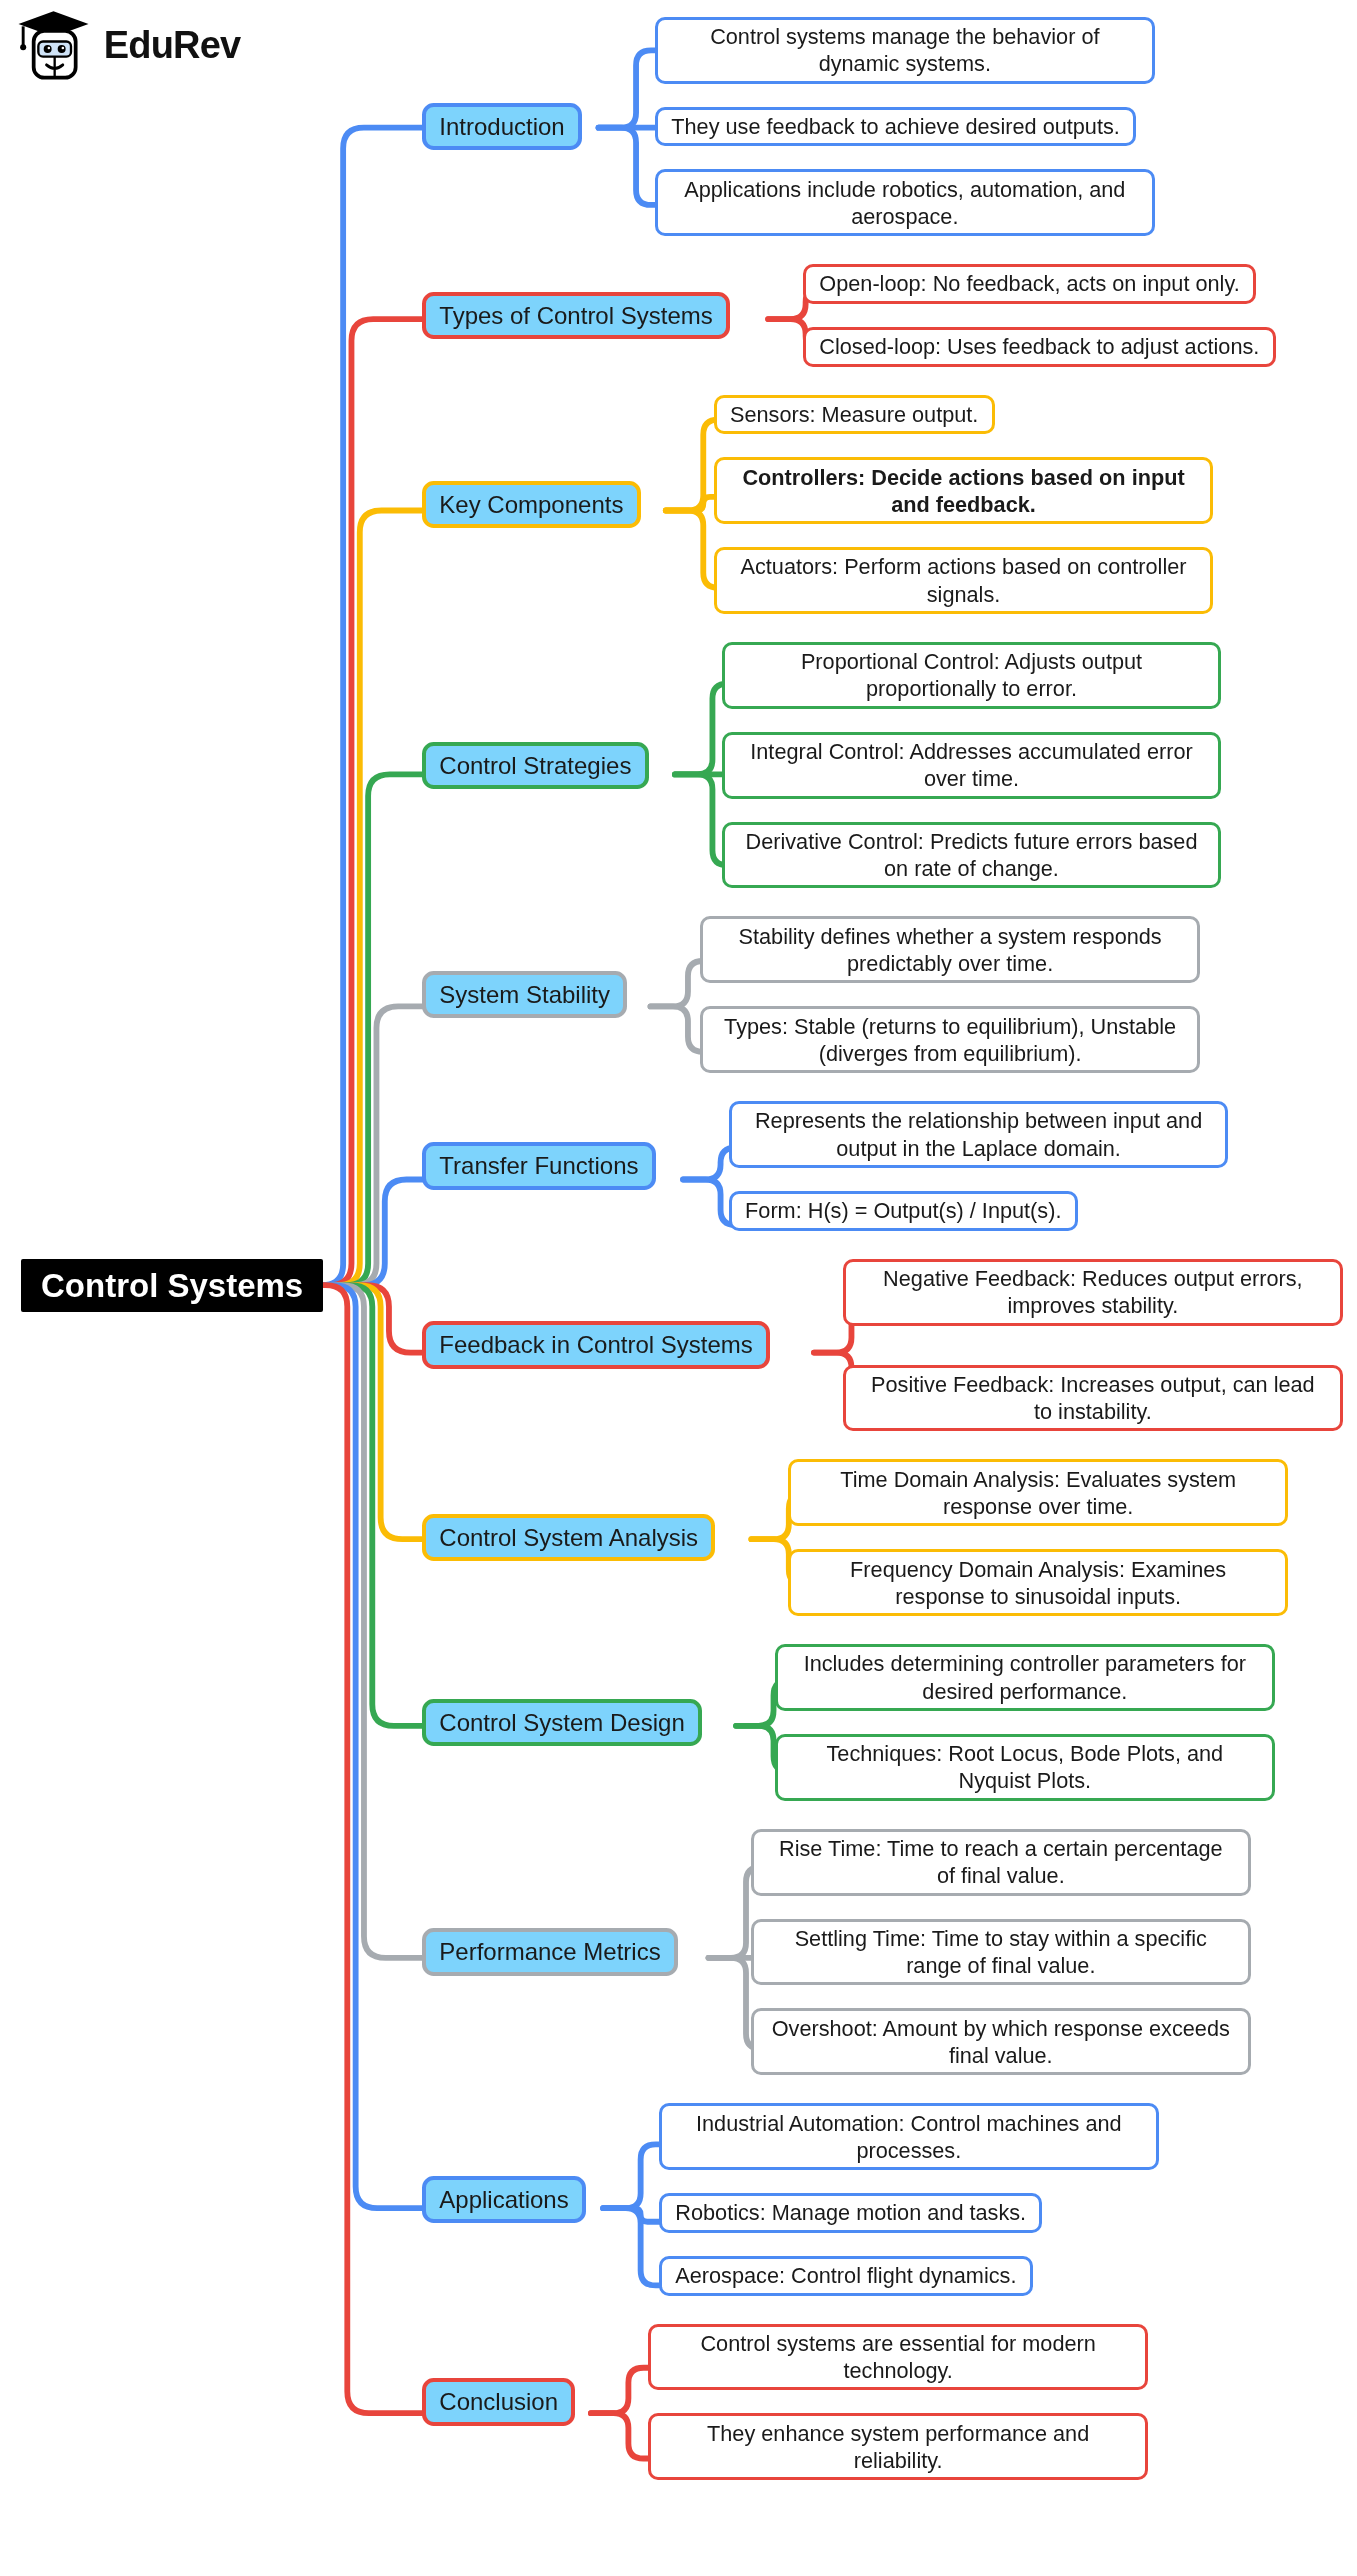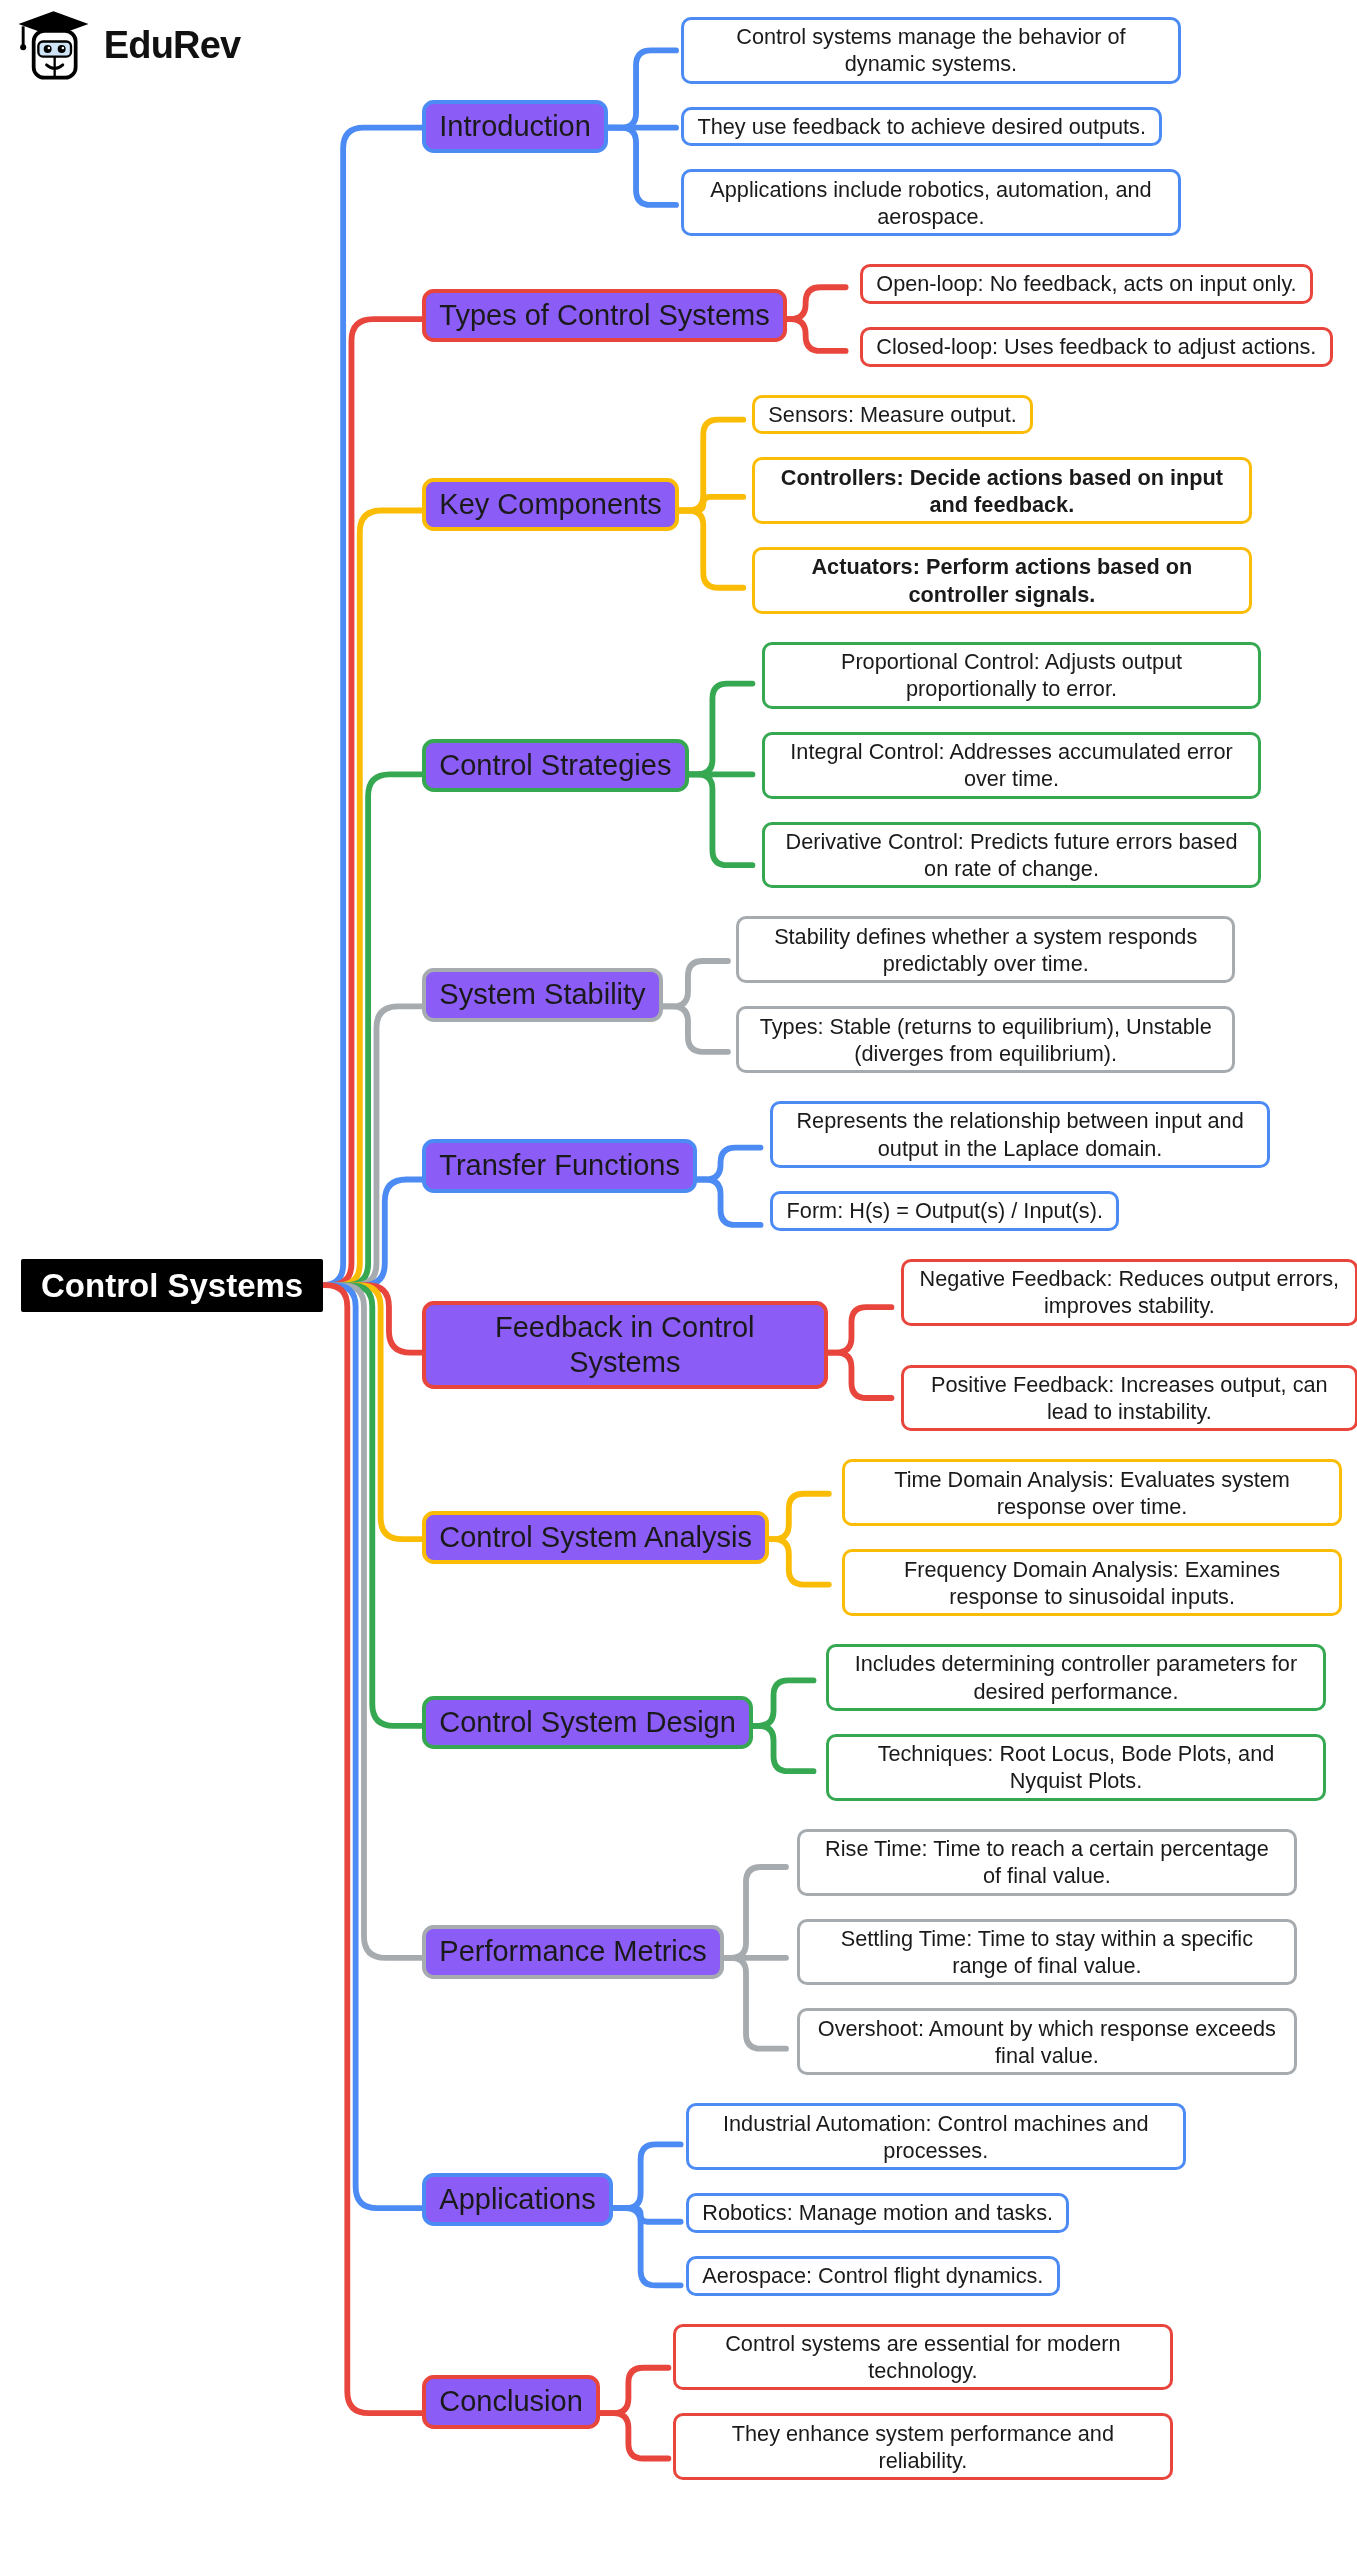"Introduction" .topic { background: #8b5cf6 -> #7dd3fc; font-size: 29px -> 24px }
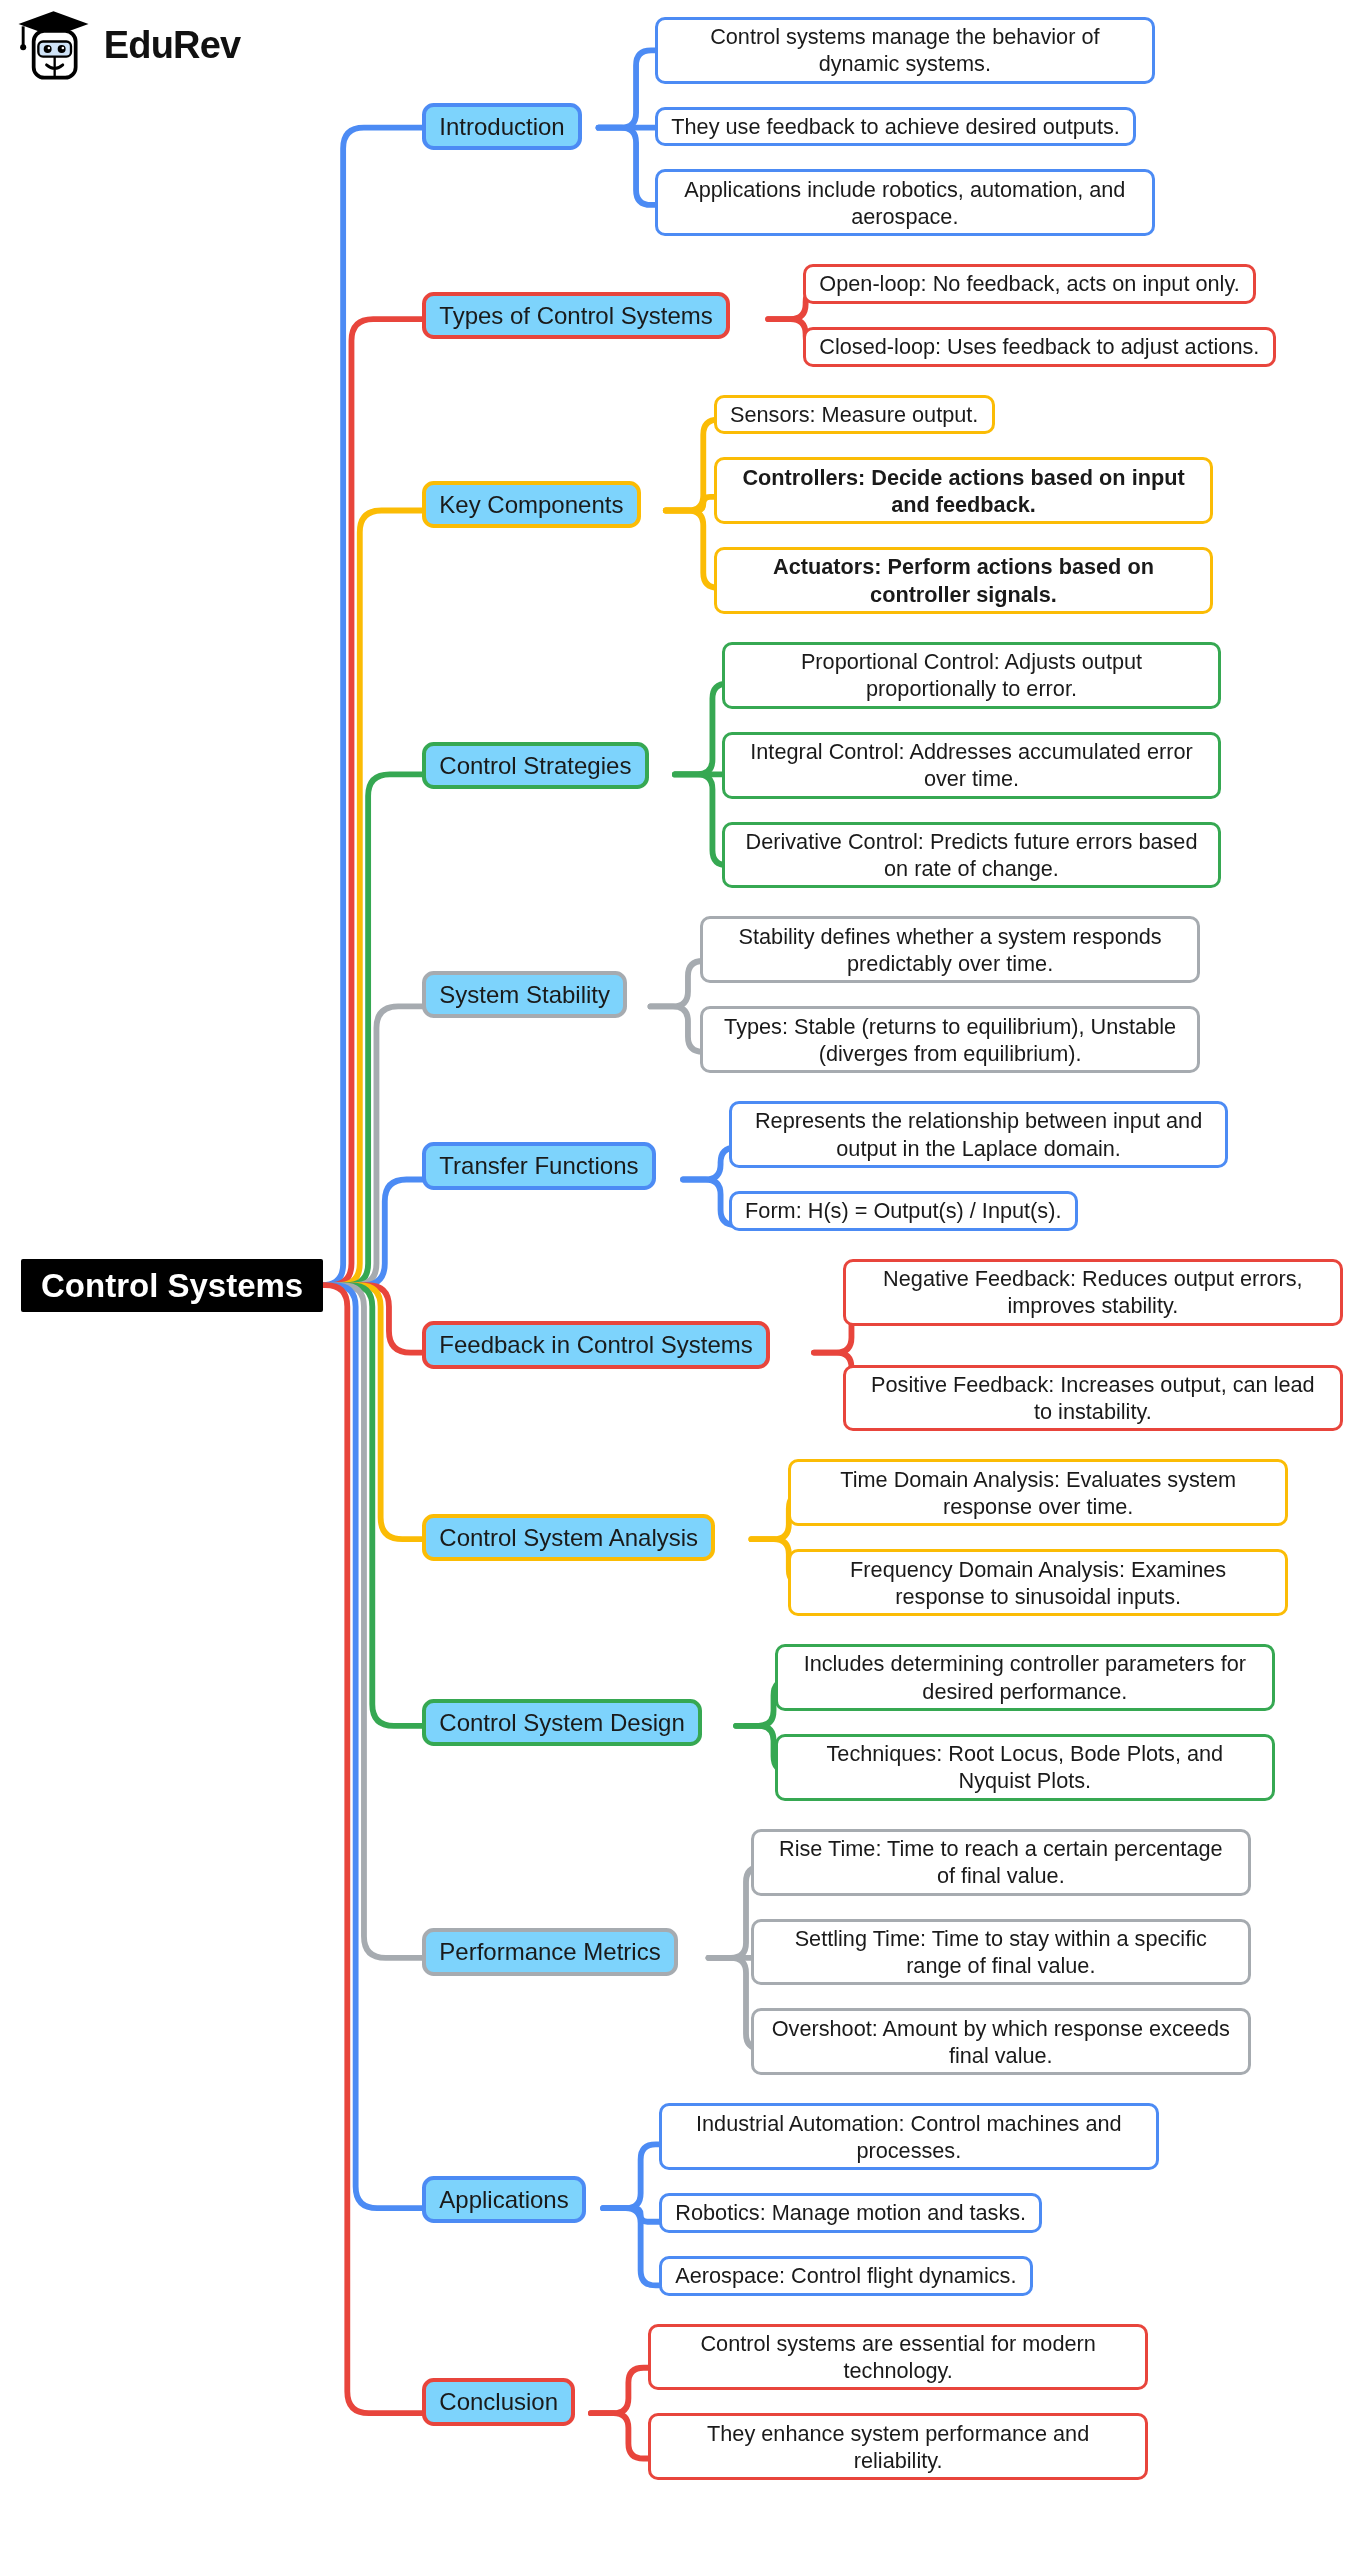"Actuators: Perform actions based on" div.leaf { font-weight: bold -> none }
